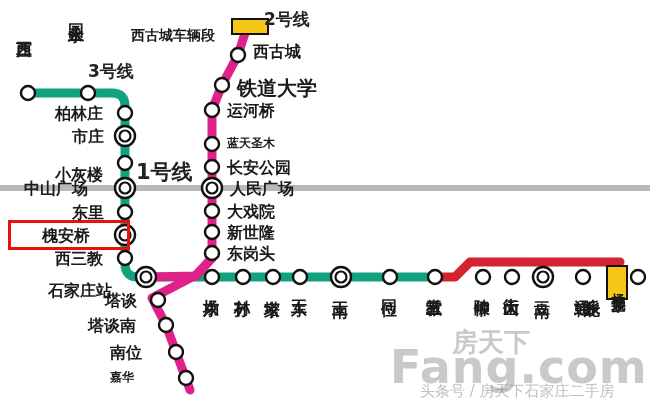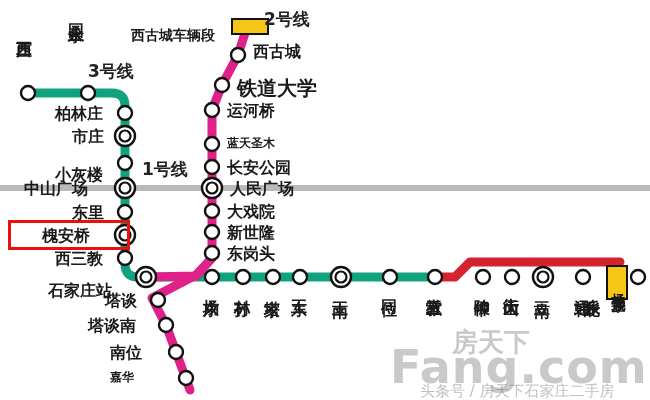"1号线" div.linetag { font-size: 17px -> 21px; left: 142px -> 136px }
